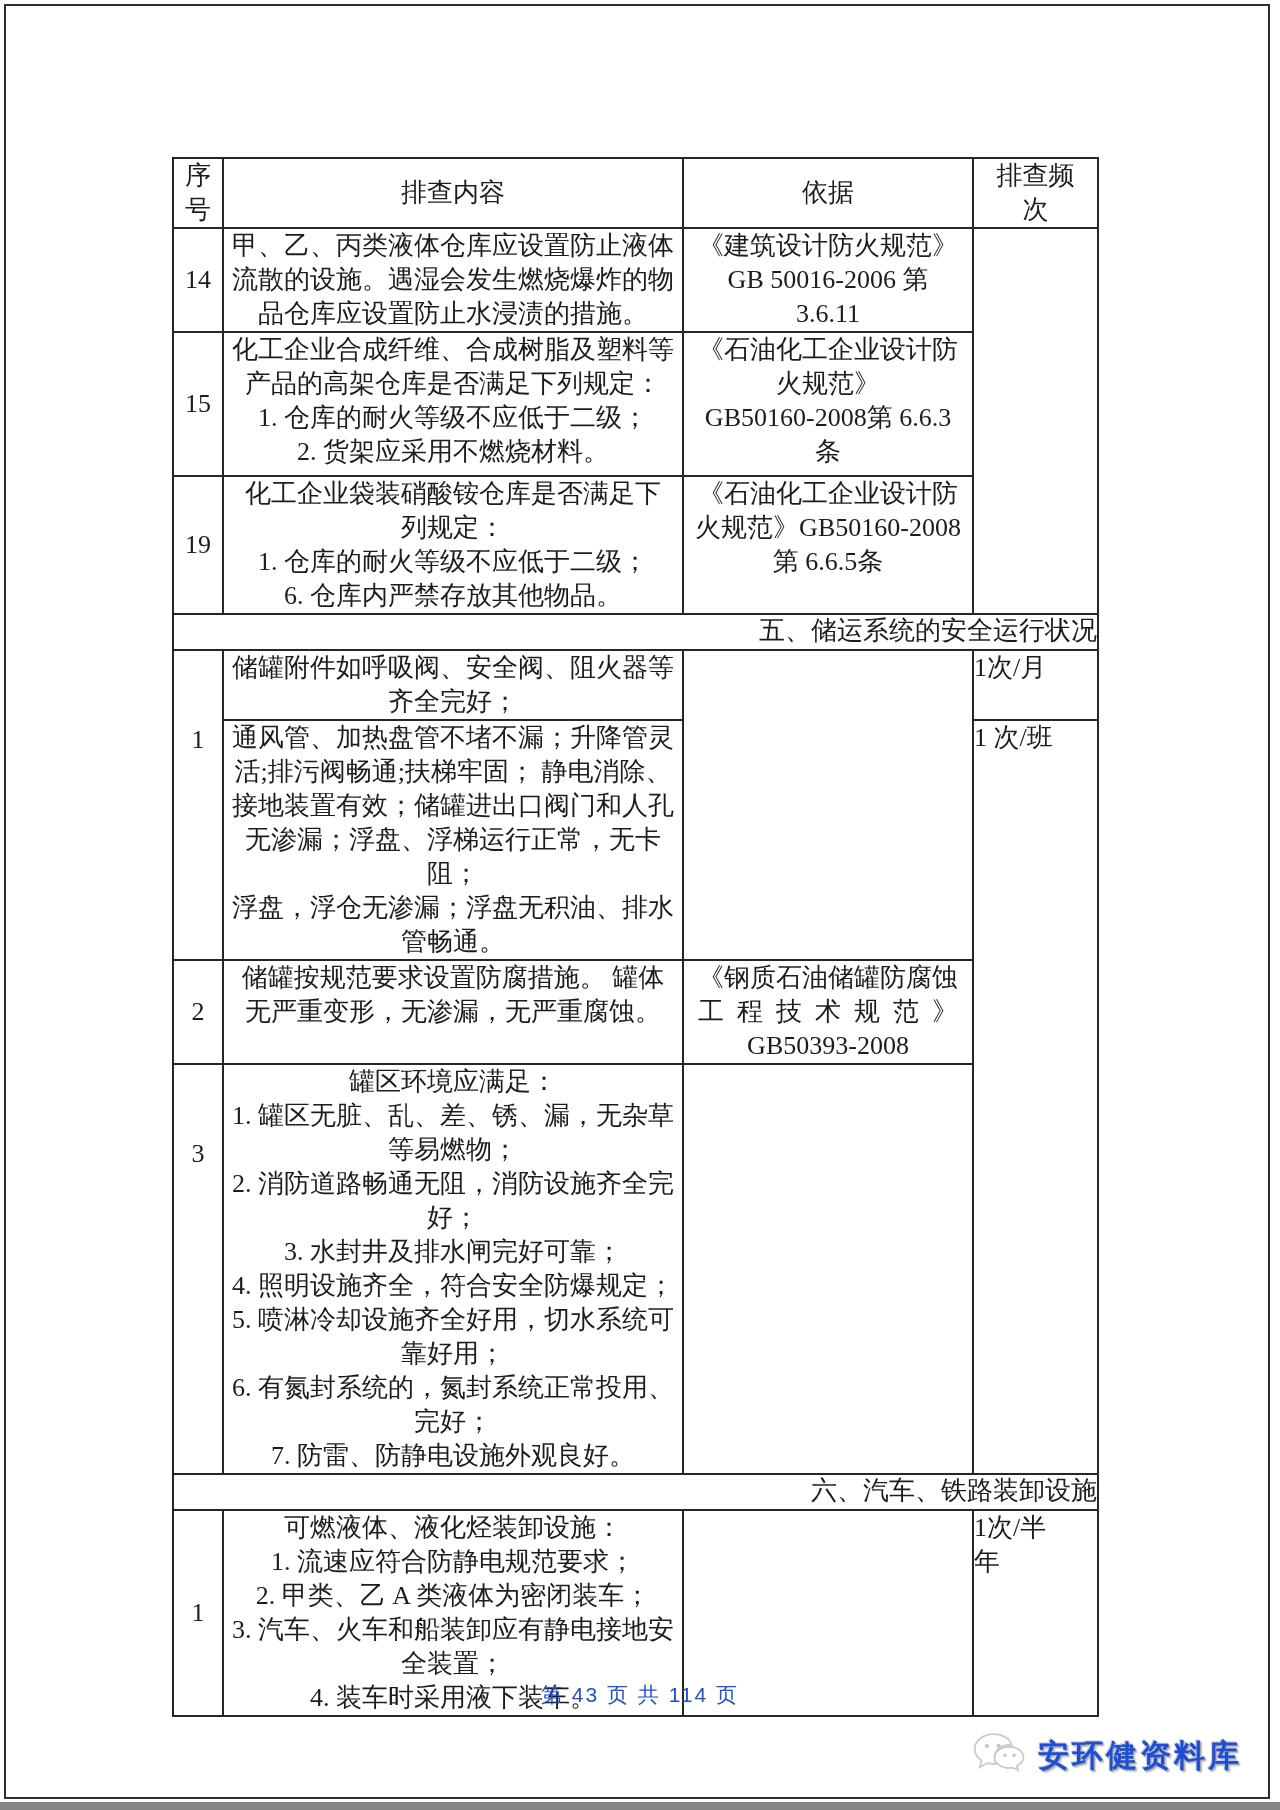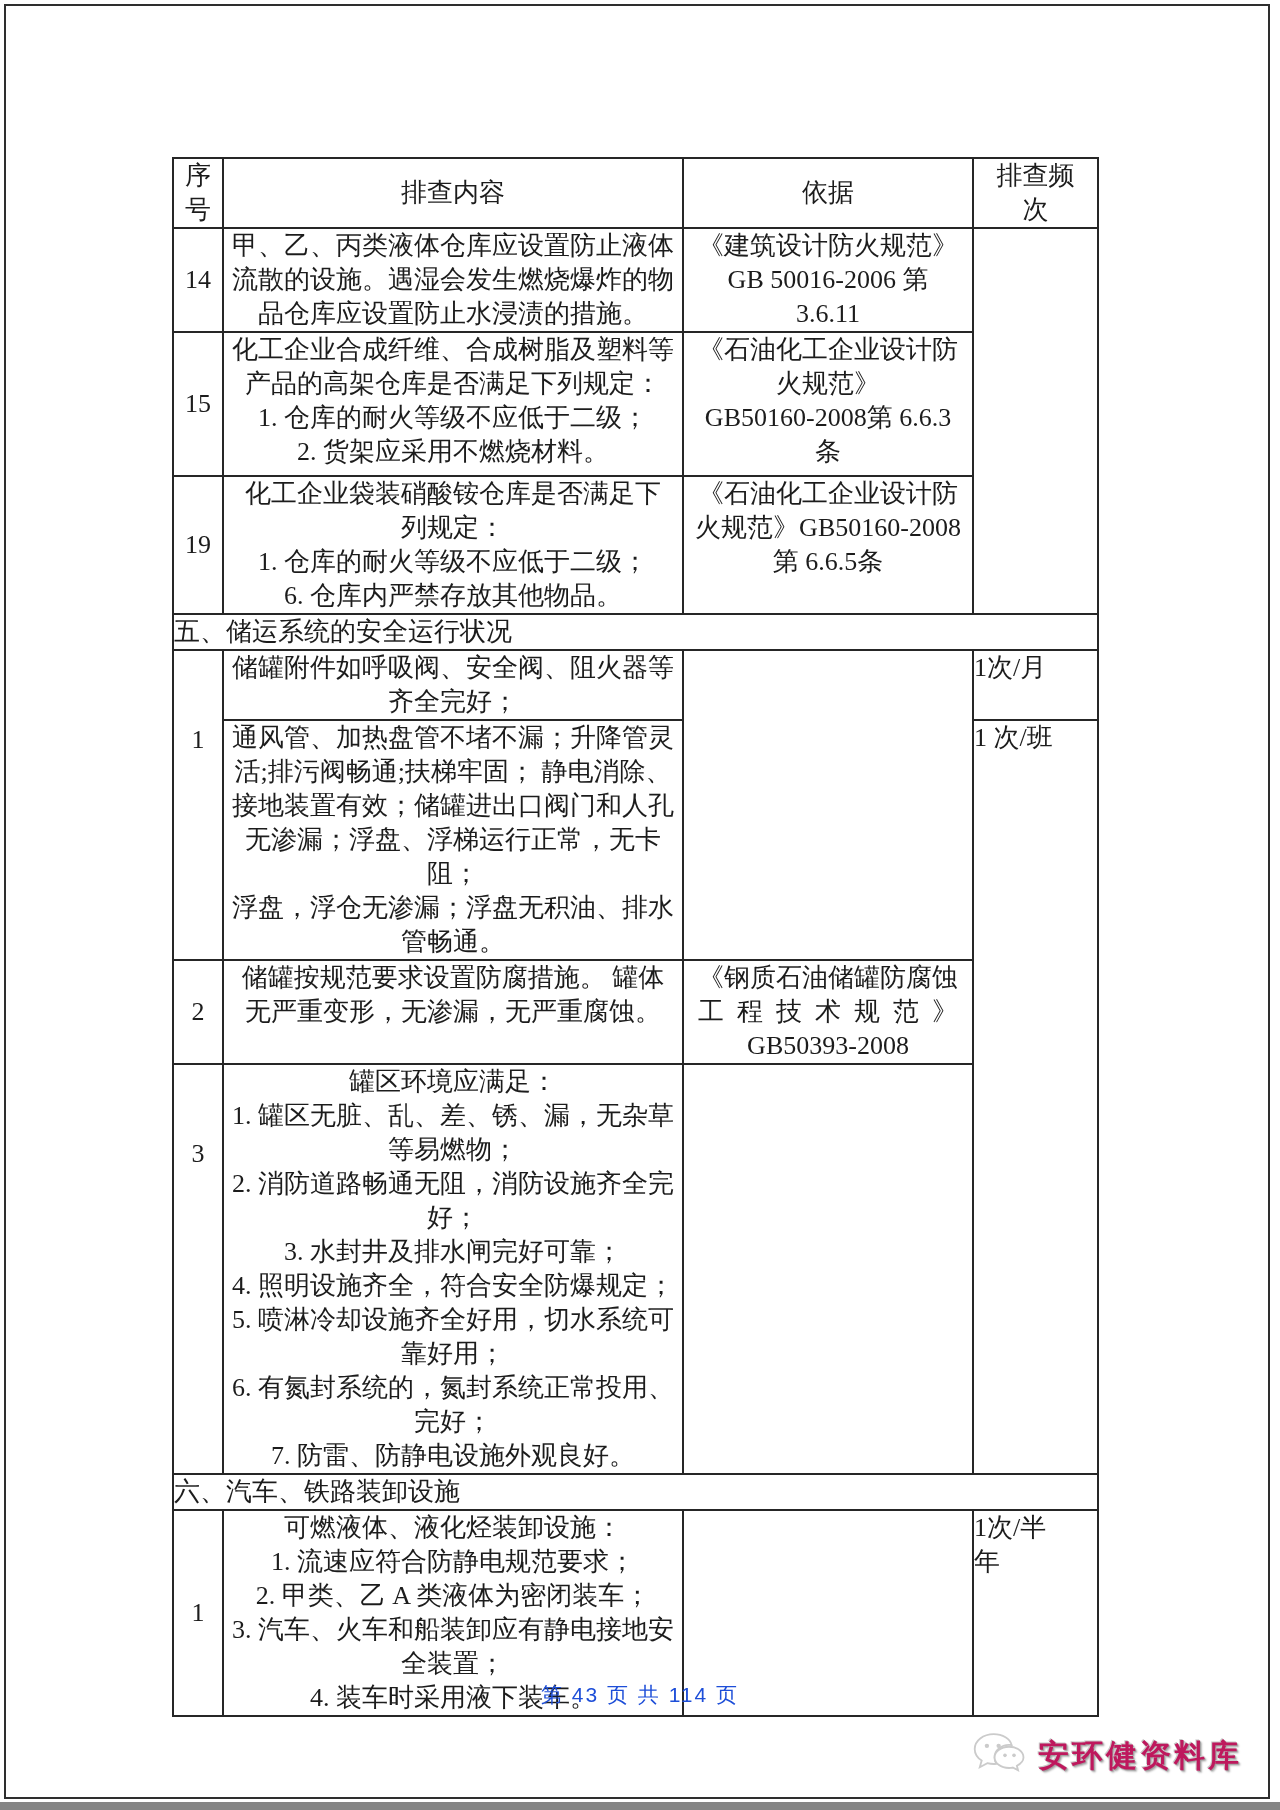"五、储运系统的安全运行状况" td.sectionRow { font-family: none -> Liberation Mono, monospace; text-align: left -> right }
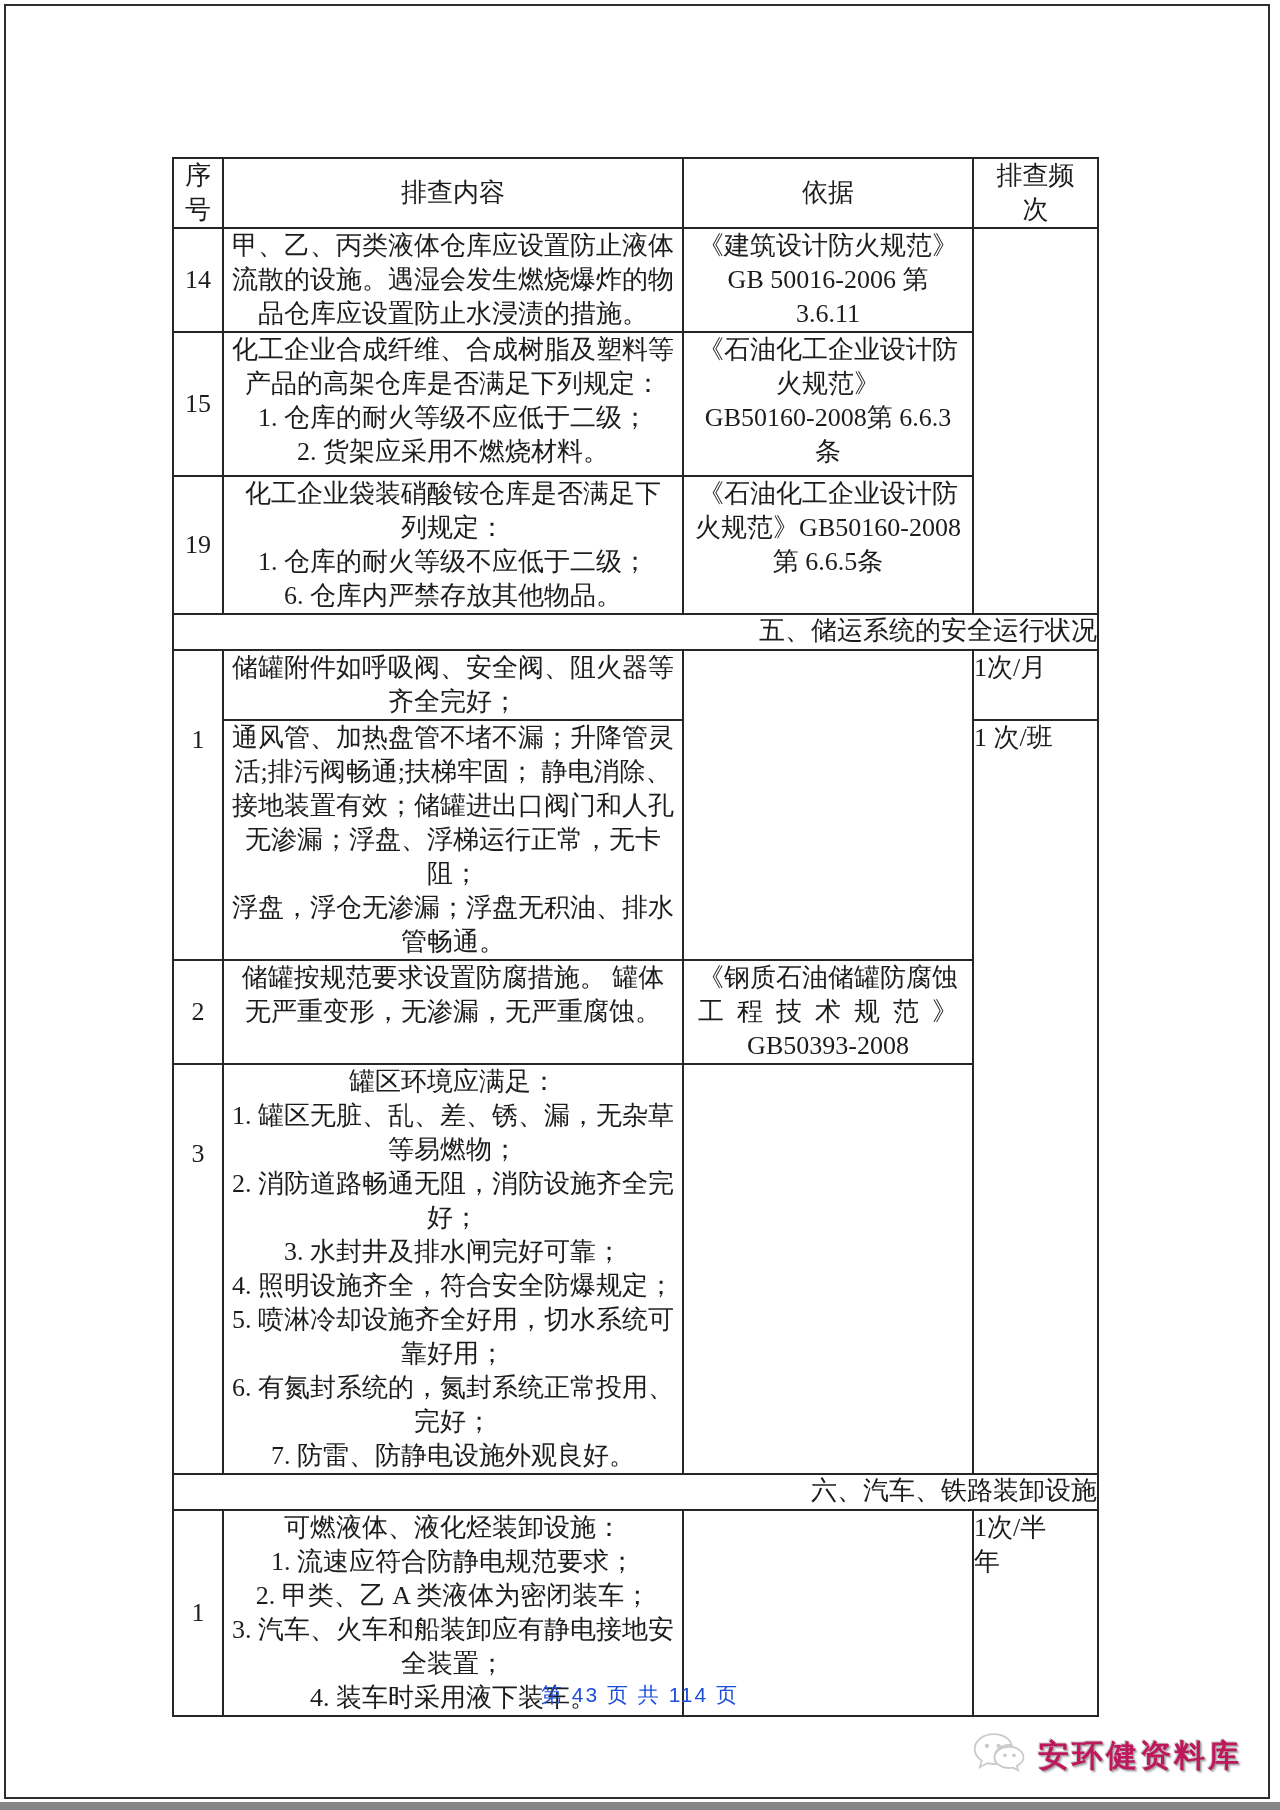"安环健资料库" .brandmark .brand-text { color: #be185d -> #1d4ed8 }
